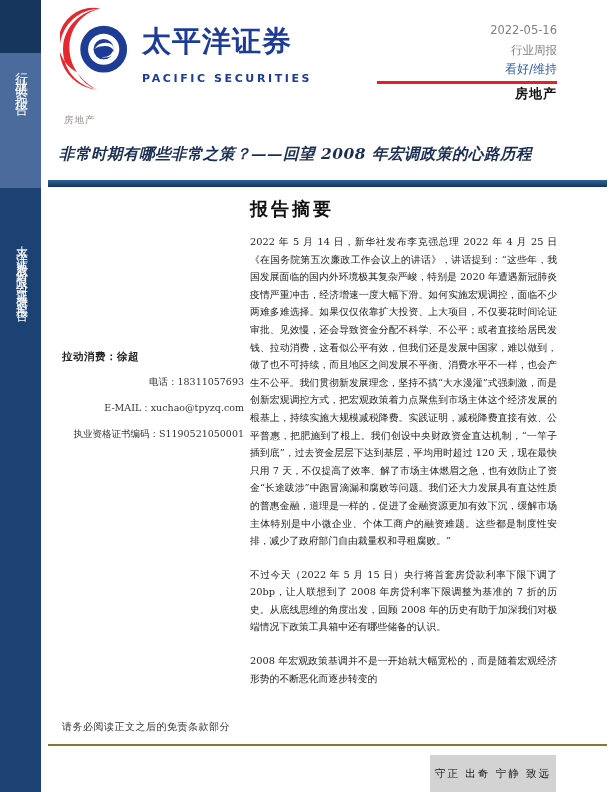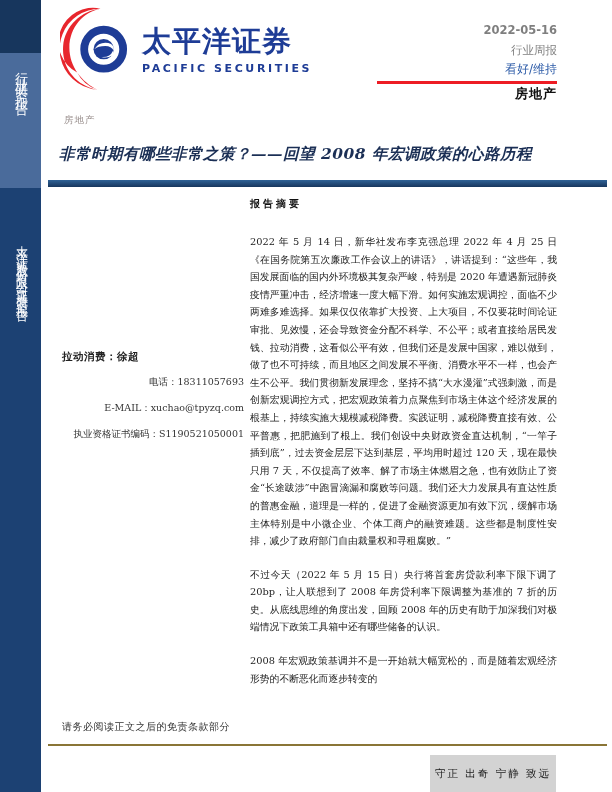"2022-05-16" .hr-date { font-weight: bold -> none }
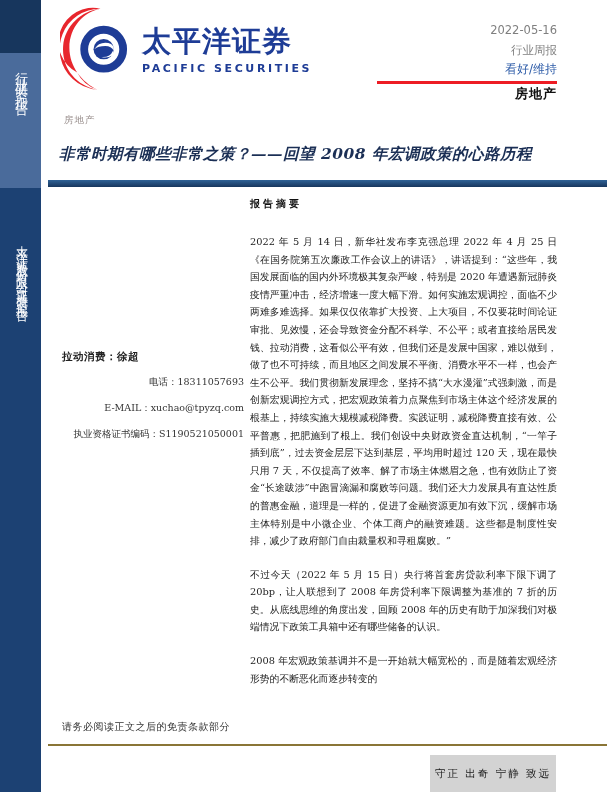"PACIFIC SECURITIES" .logo-en { margin-top: 4px -> 14px }
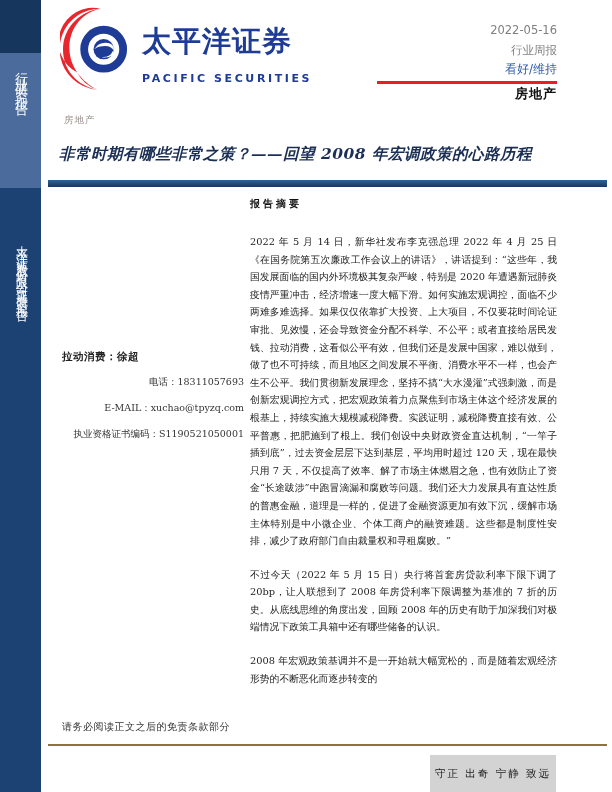"报告摘要" .summary-heading { font-size: 10px -> 18px }
